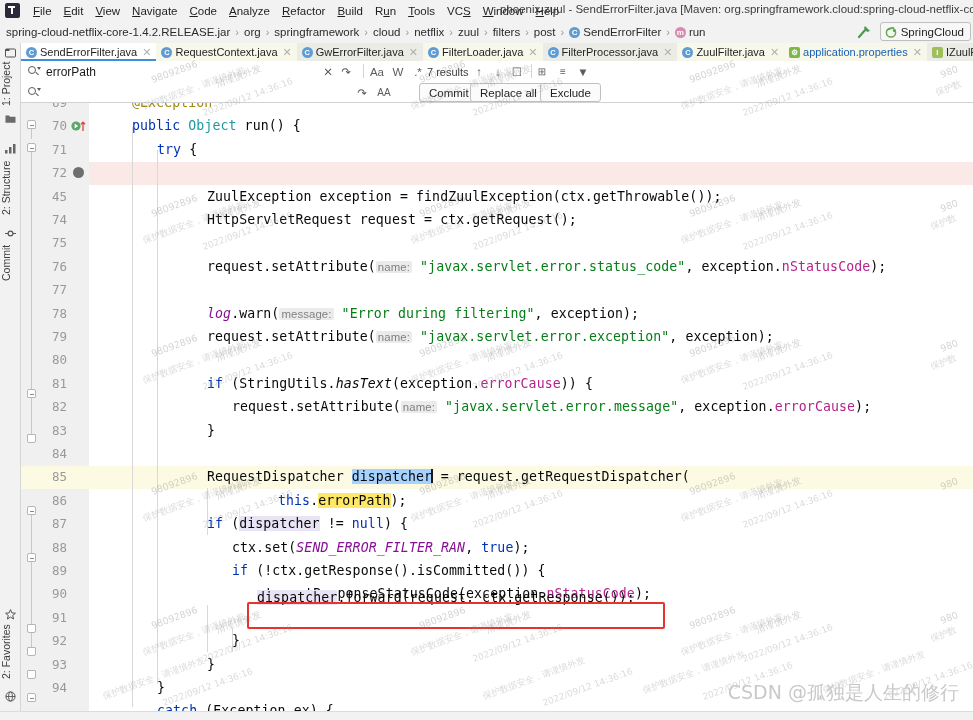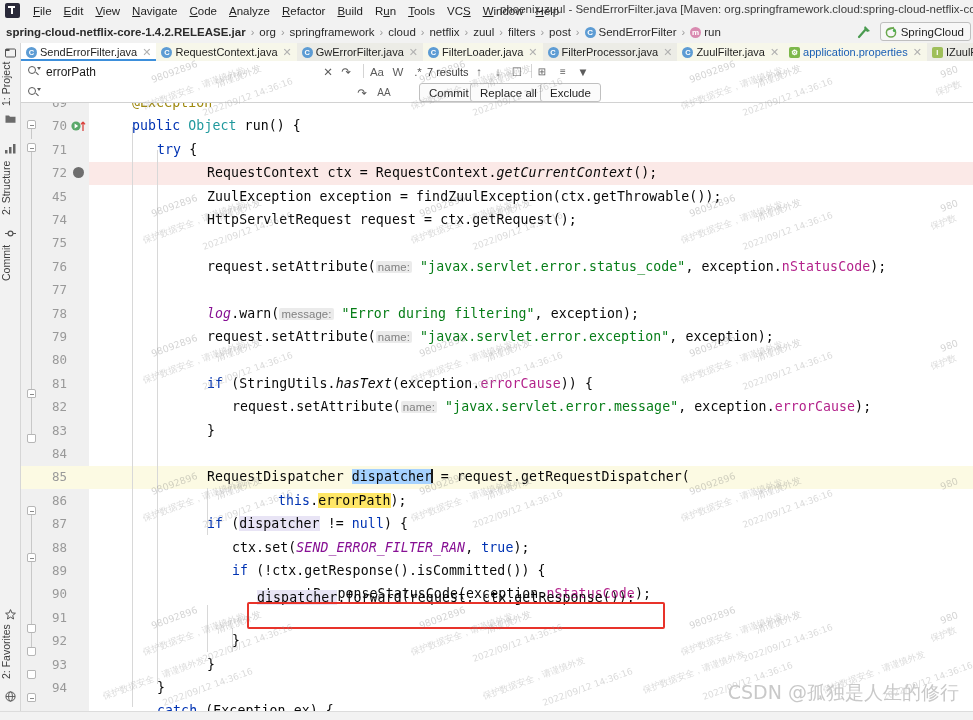"spring-cloud-netflix-core-1.4.2.RELEASE." .crumb.bold { font-weight: bold -> normal }
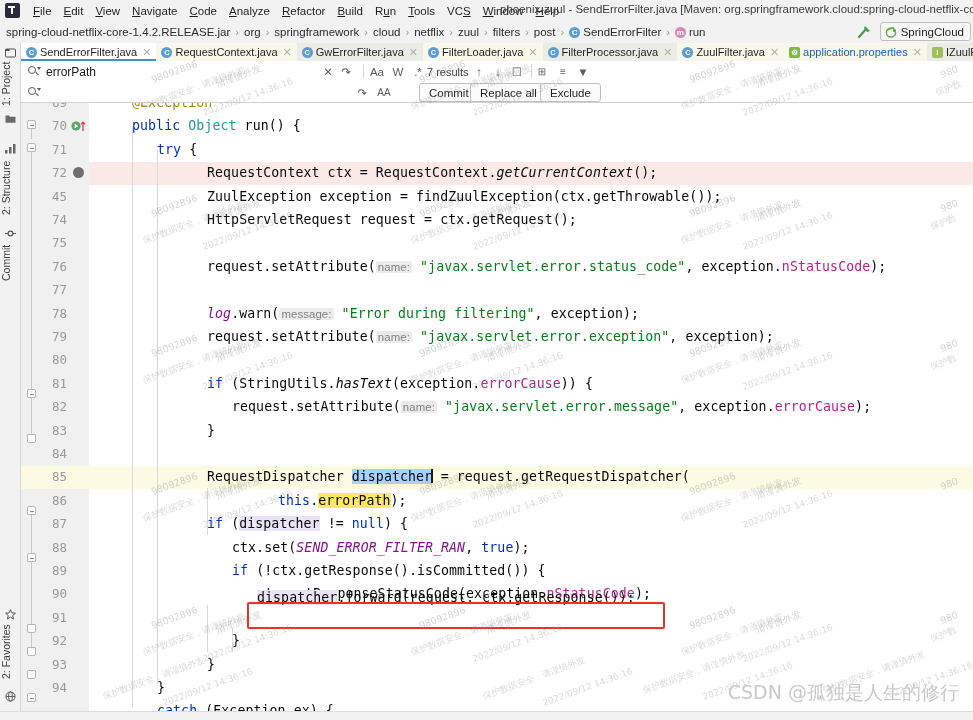"RequestContext ctx =" div.codetext { html: <div>RequestContext ctx = RequestContext.<span>getCurrentContext</span>();</div> -> none }
